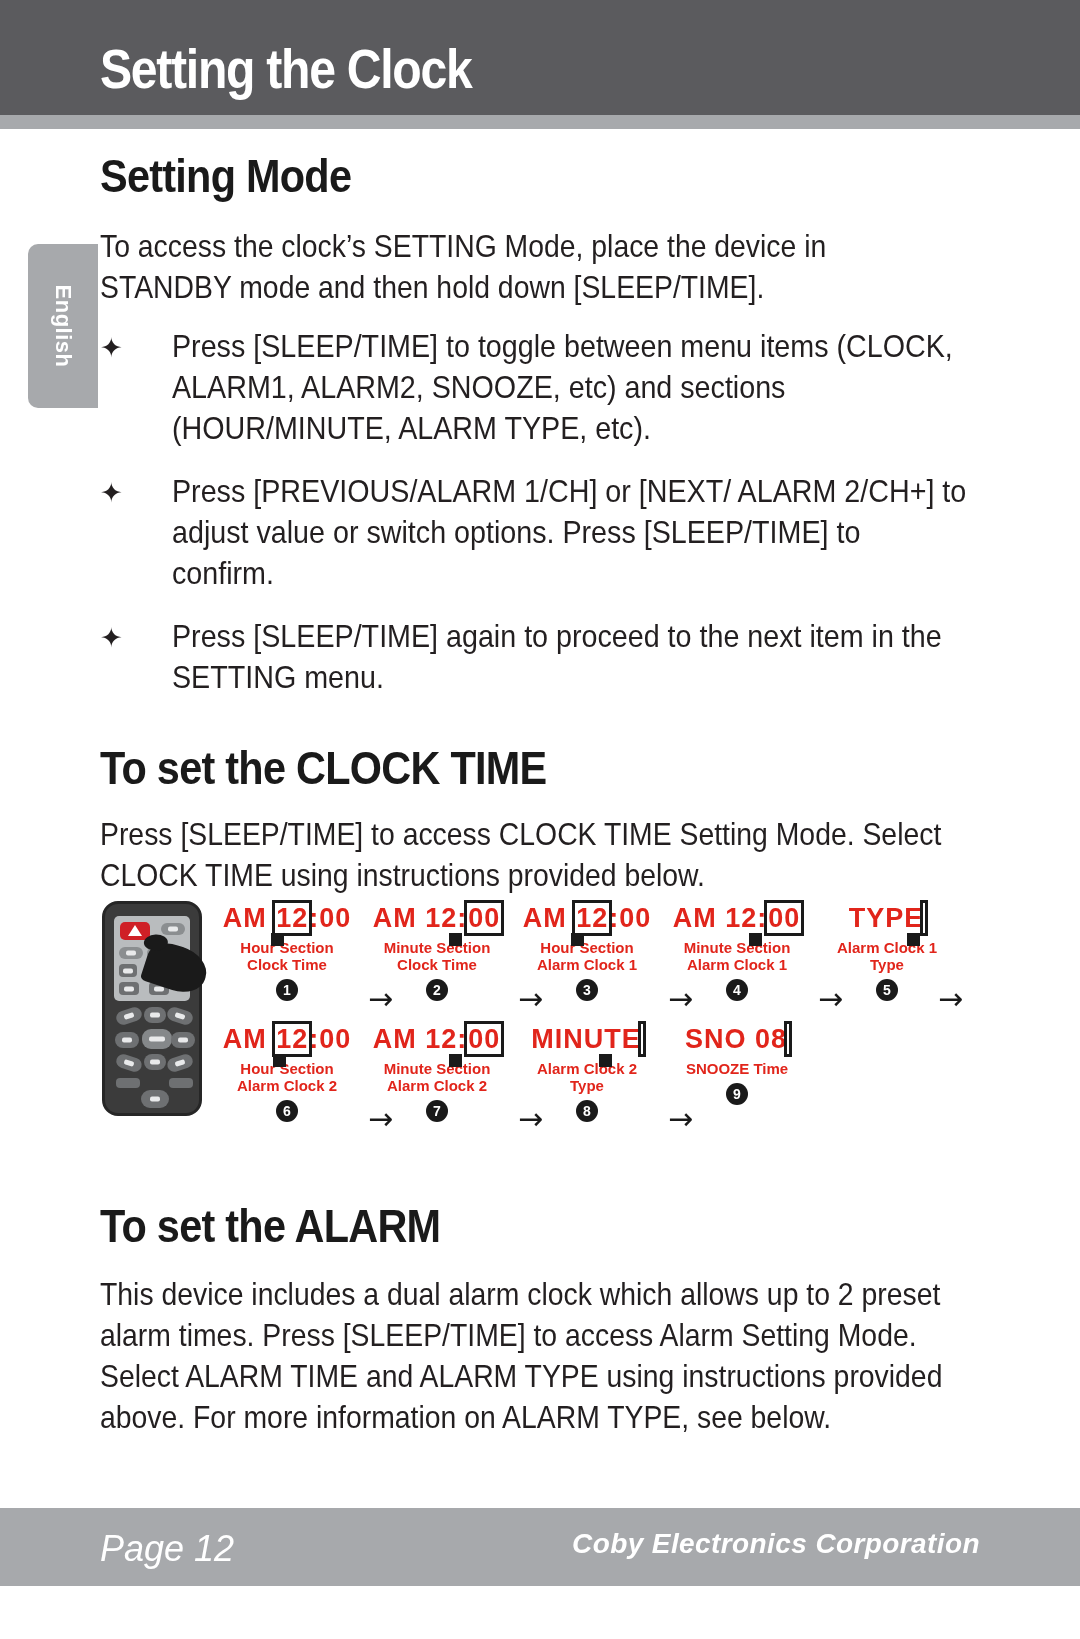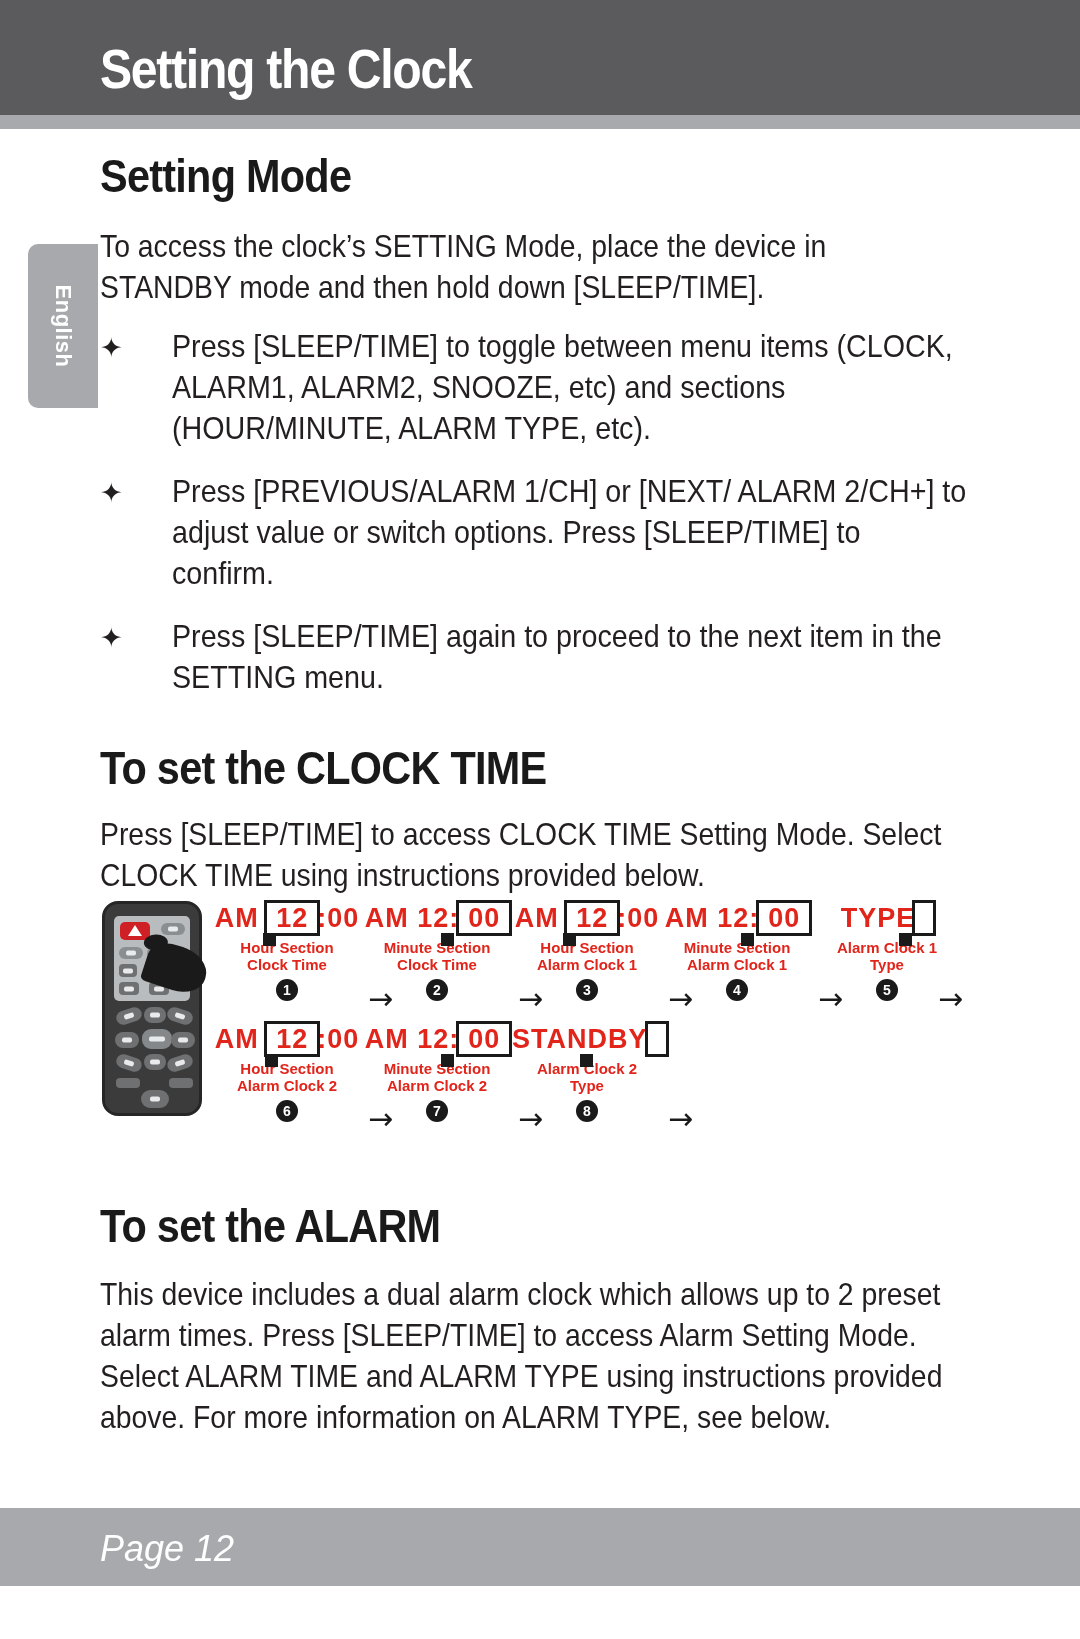"12" .step-display .hl { padding: 0 9px -> 0 1px }
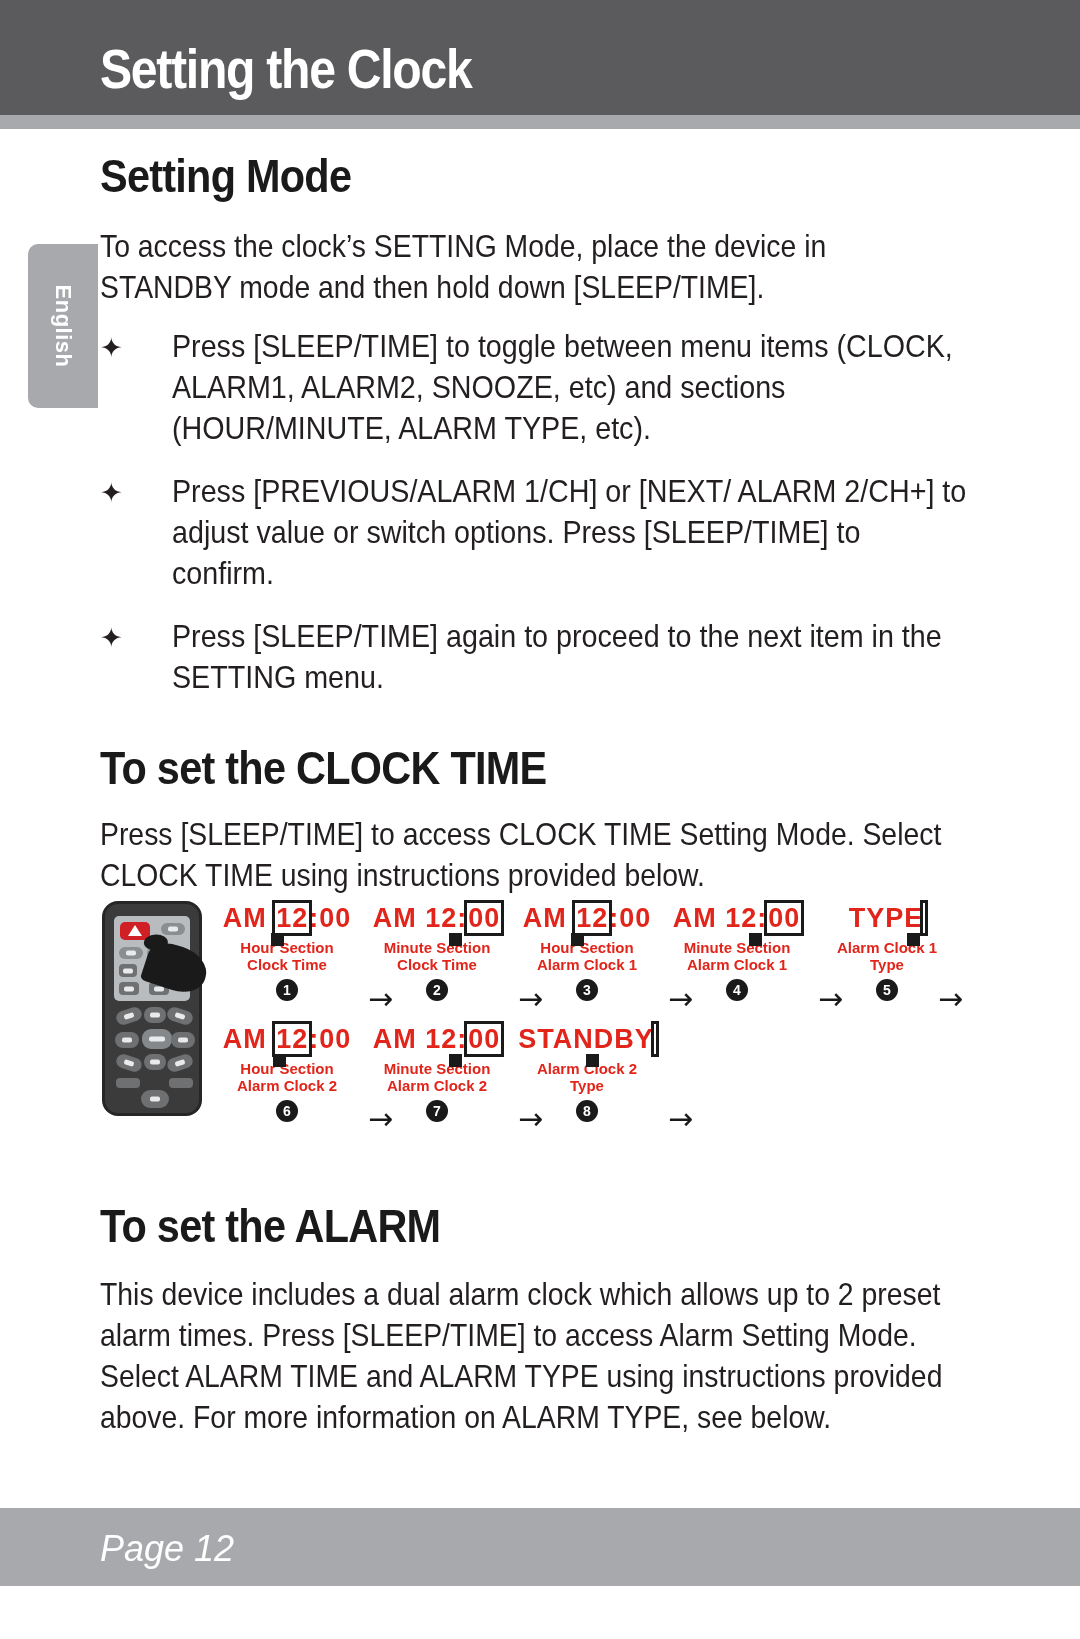"STANDBY" span { text: STANDBY -> MINUTE }
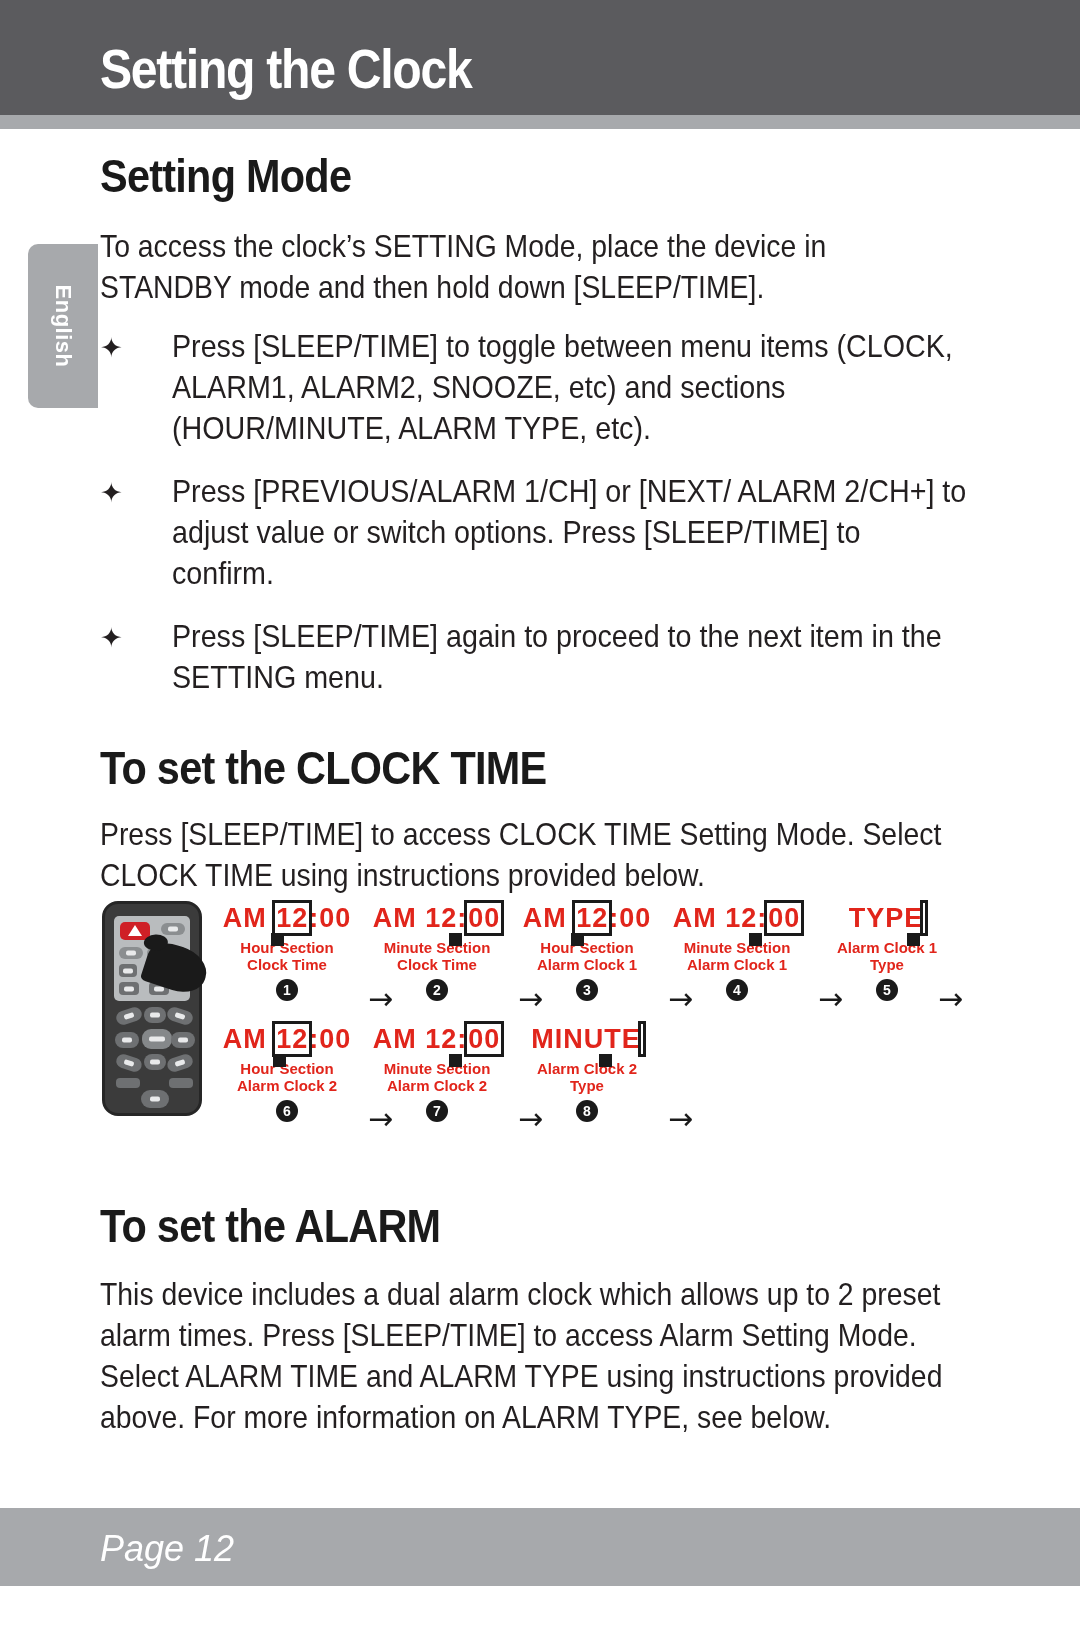"SNO 08" div.step { html: none -> <div> <div><span>SNO 08</span><span></span><span></span></div> <div>SNOOZE Time</div> <div>9</div> </div> }
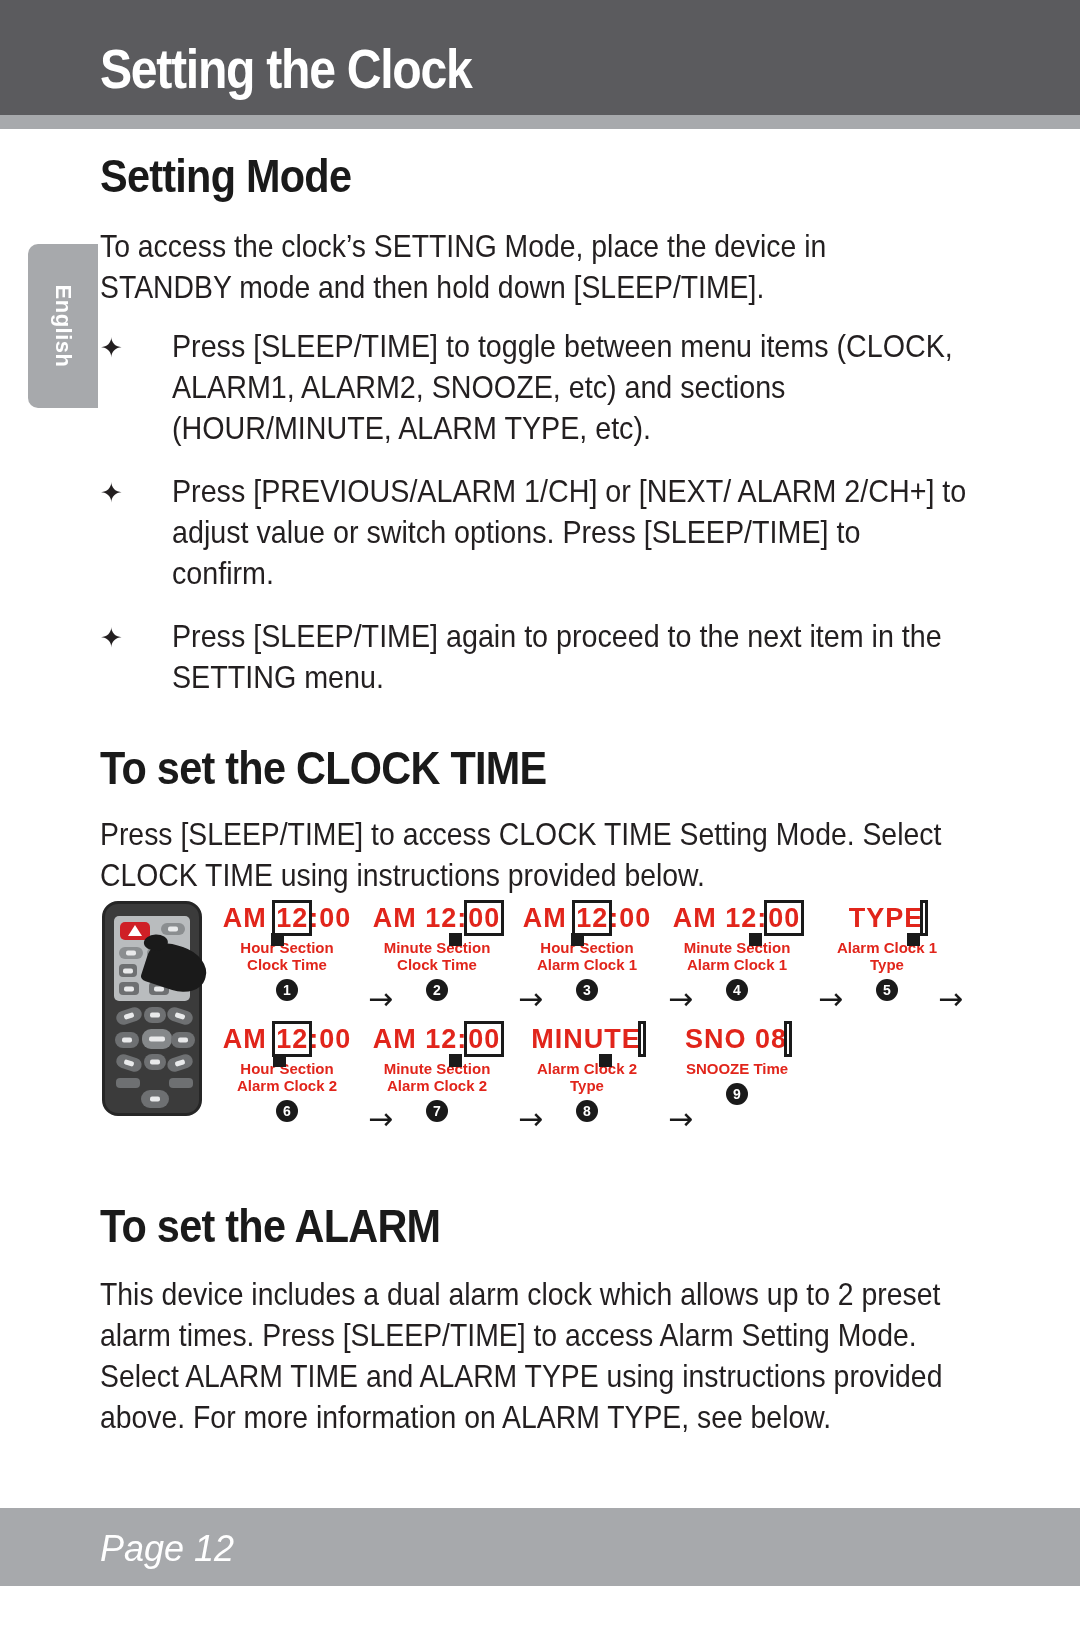"Coby Electronics Corporation" div.footer-company { html: none -> <div>Coby Electronics Corporation</div> }
